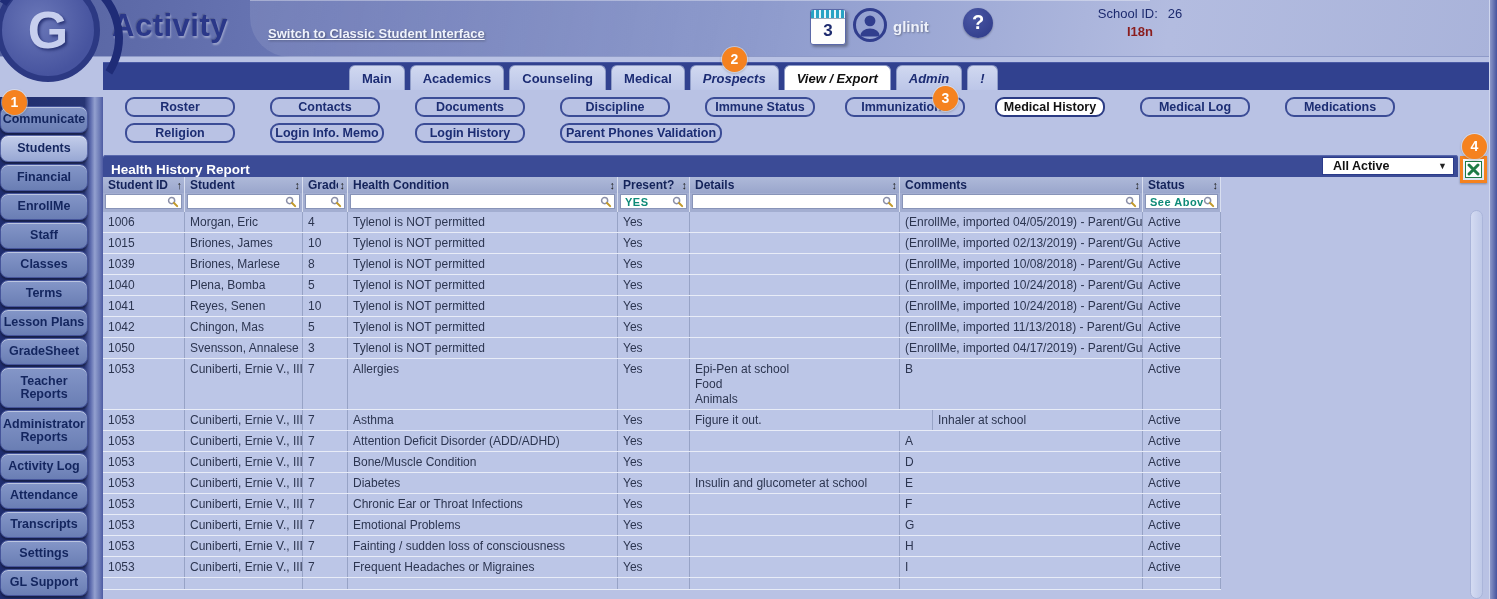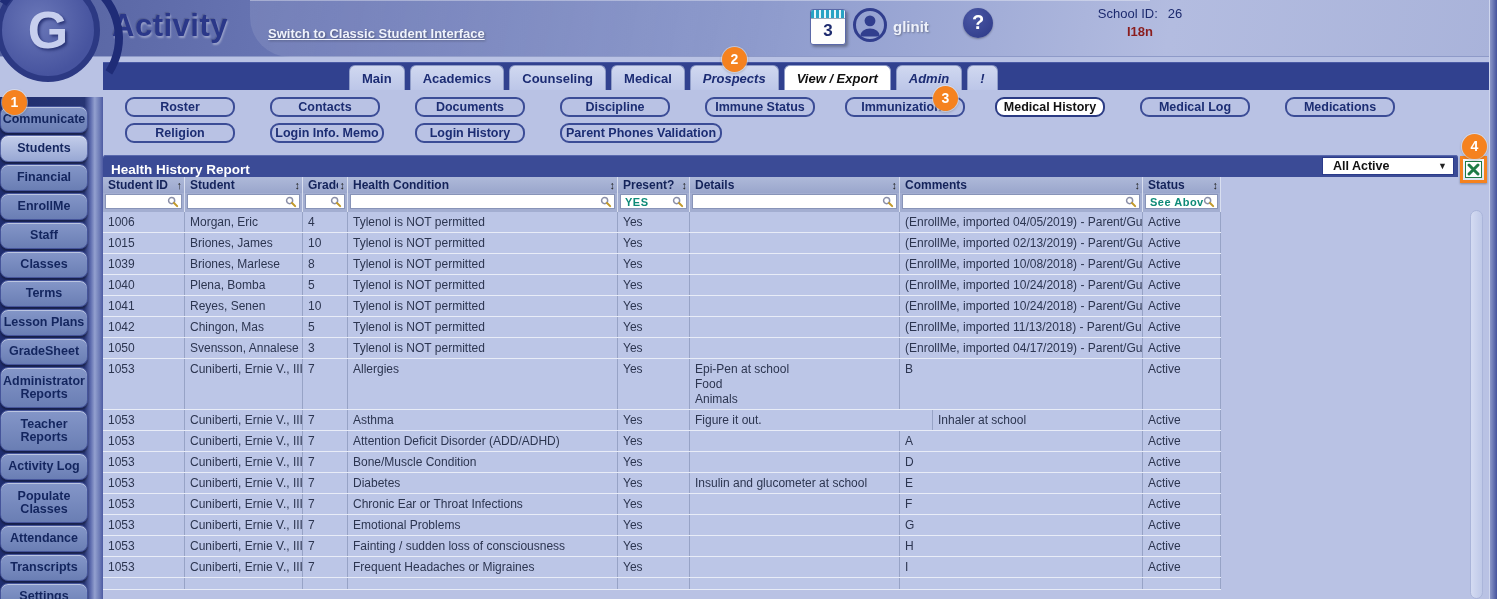"Administrator Reports" div.side-btn { order: before "Teacher Reports" -> after "Teacher Reports" }
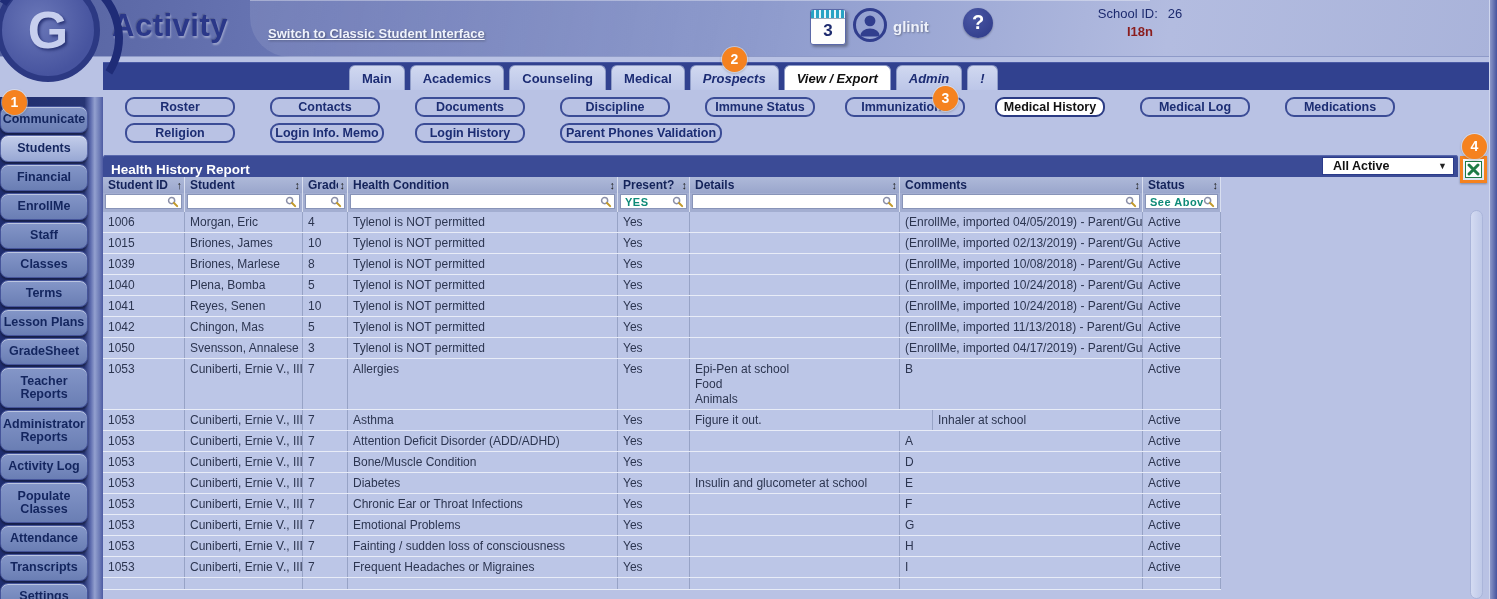"Populate Classes" div.side-btn { html: <div>Populate Classes</div> -> none }
